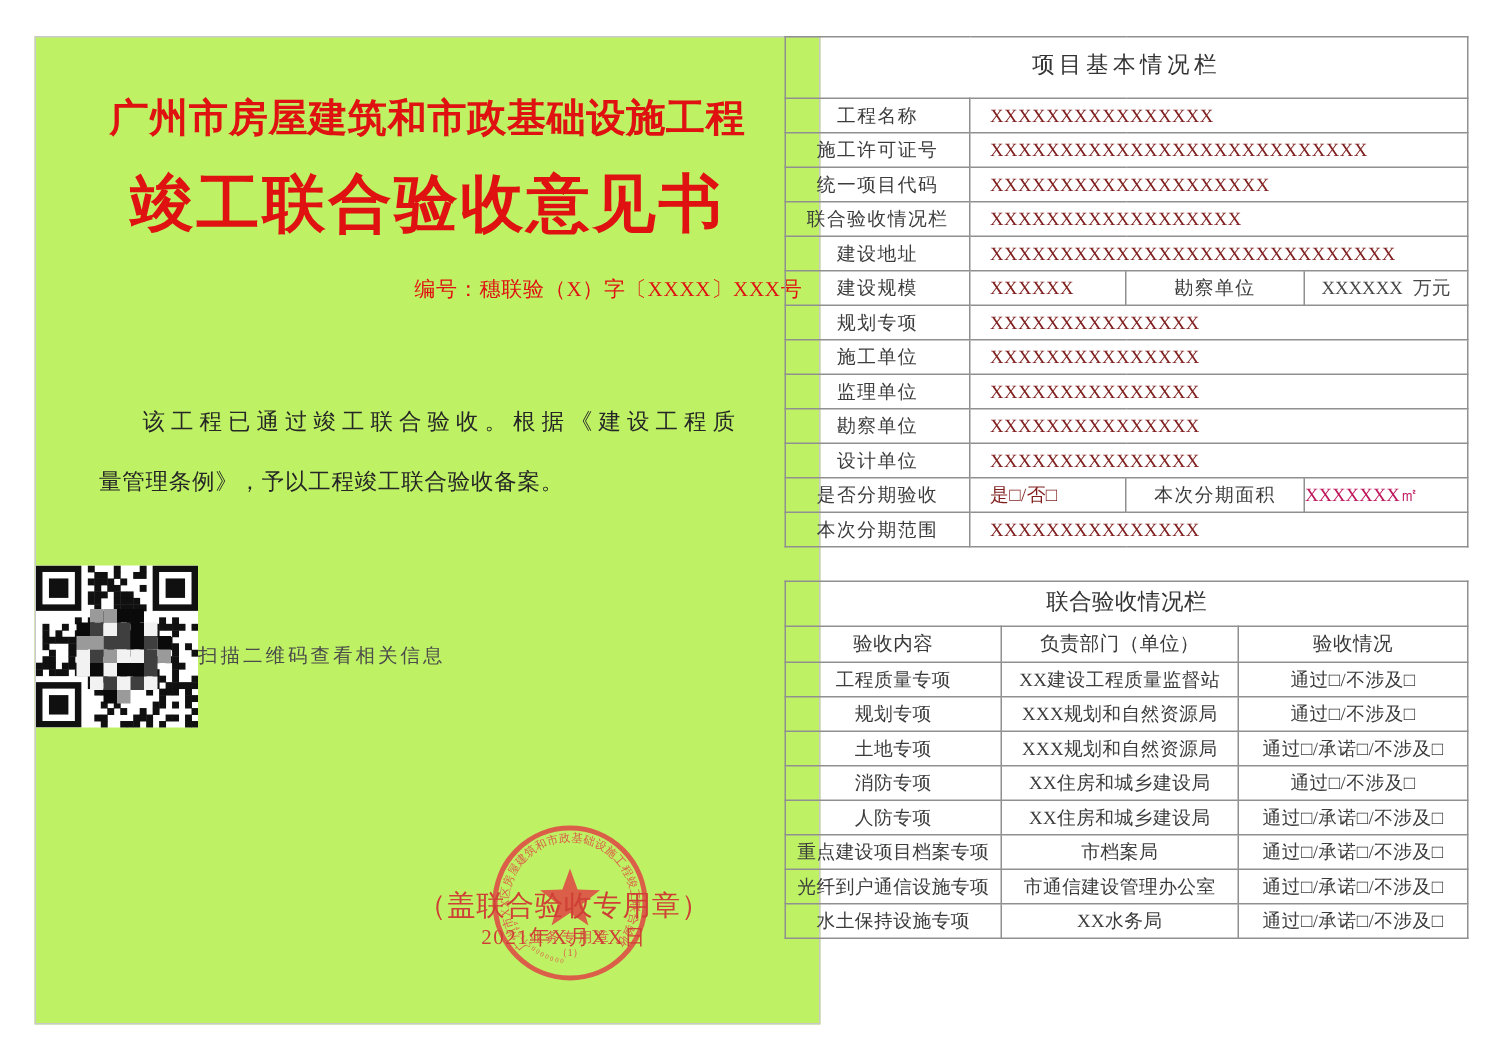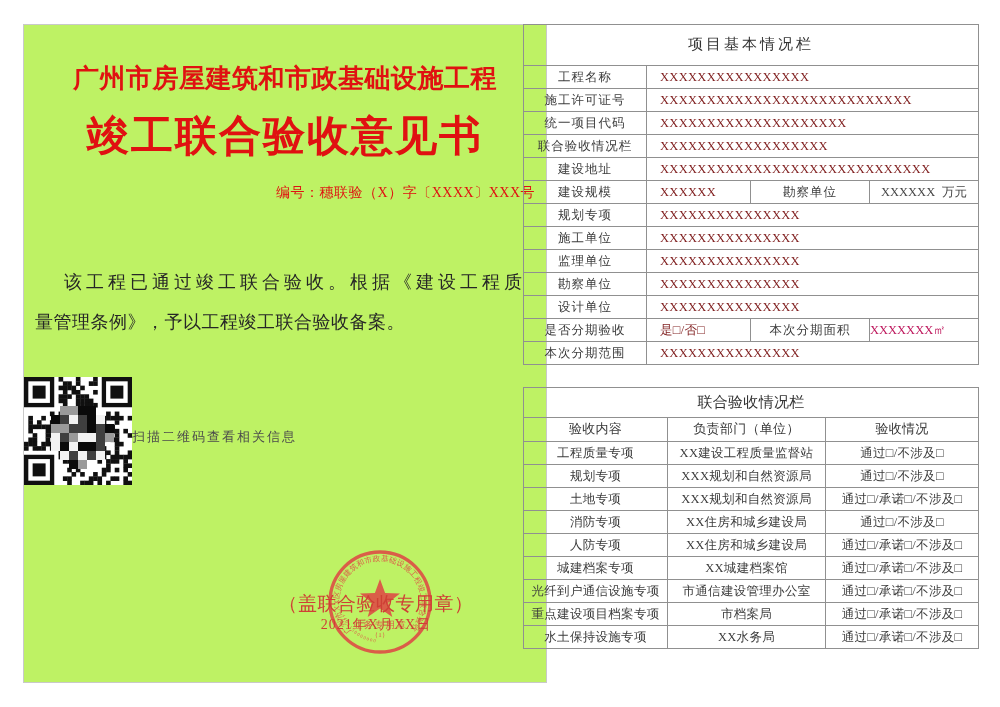"该工程已通过竣工联合验收。根据《建设工程质" .doc-body { font-size: 18px -> 15px; left: 11px -> 42px }
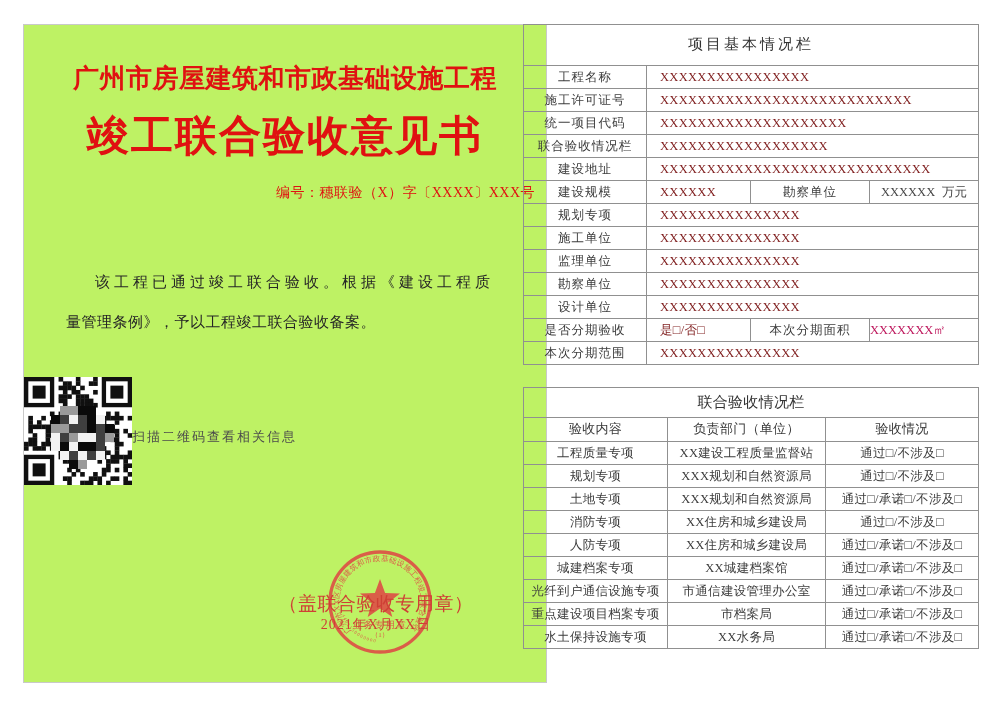"城建档案专项" tr { html: <tr> <td>城建档案专项</td> <td>XX城建档案馆</td> <td>通过□/承诺□/不涉及□</td> </tr> -> none }
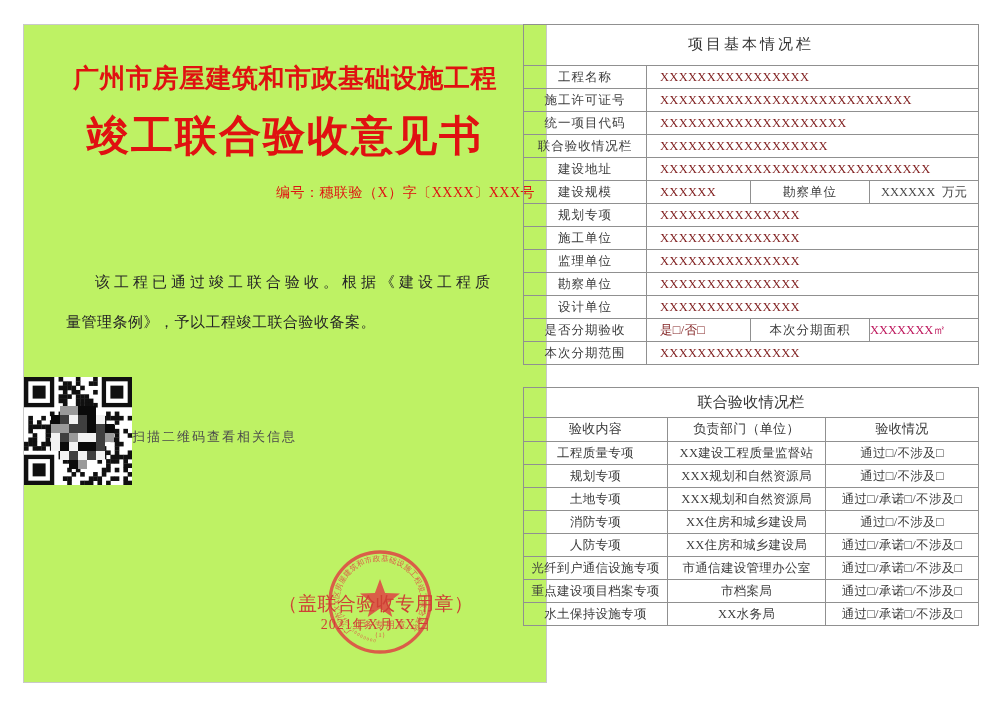"光纤到户通信设施专项" tr { order: before "重点建设项目档案专项" -> after "重点建设项目档案专项" }
